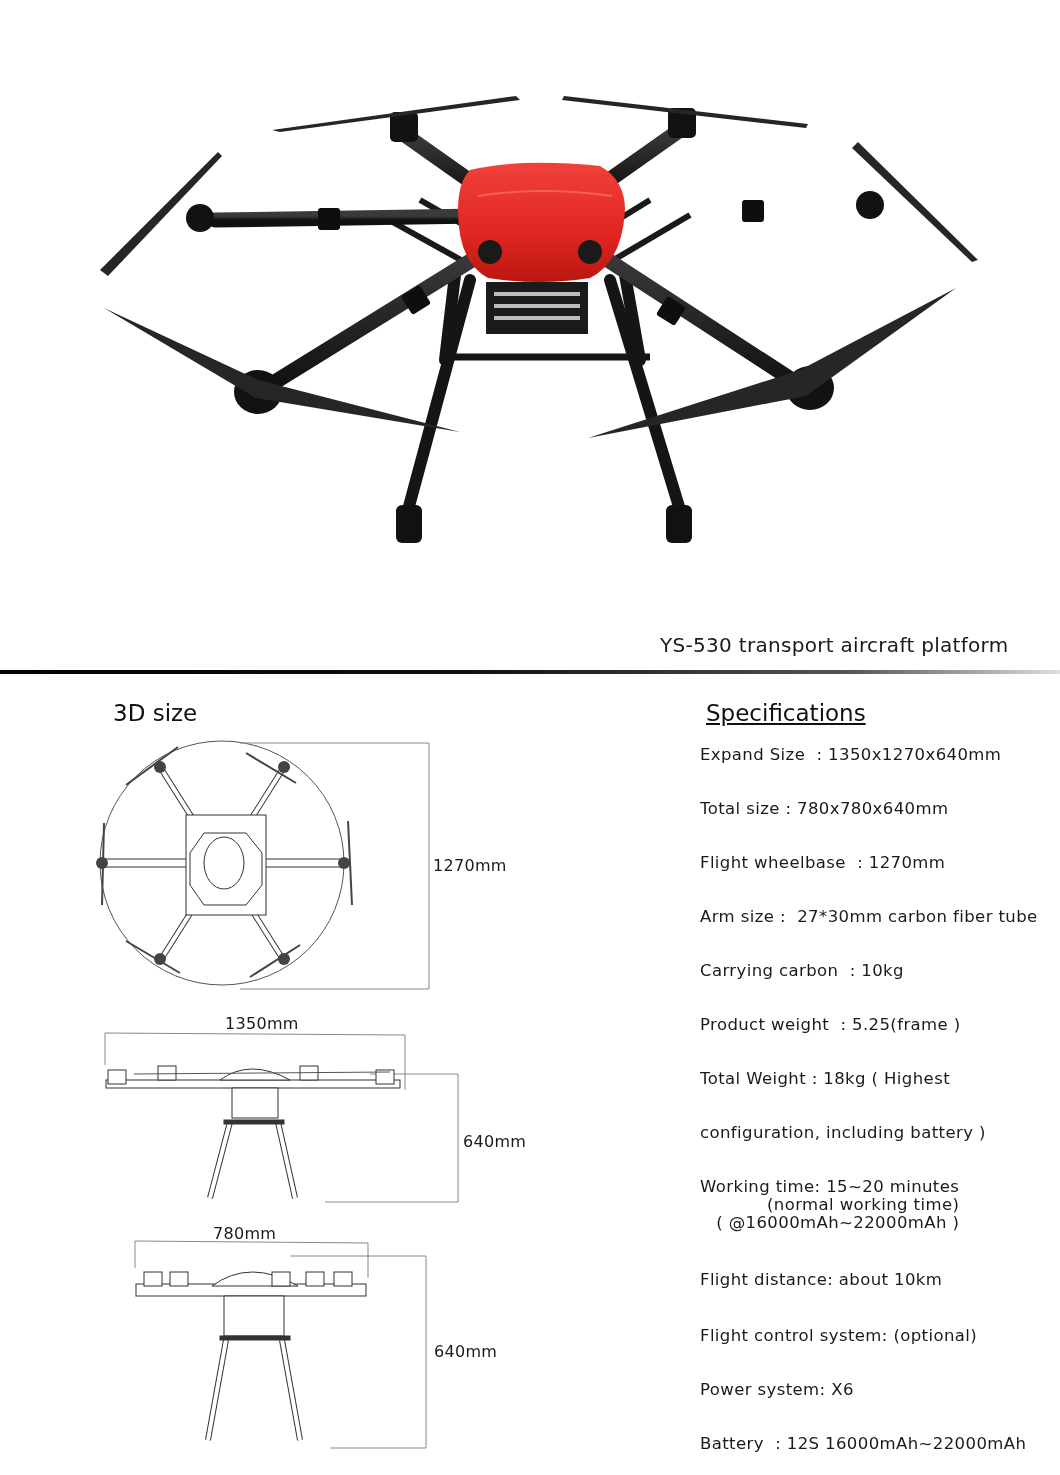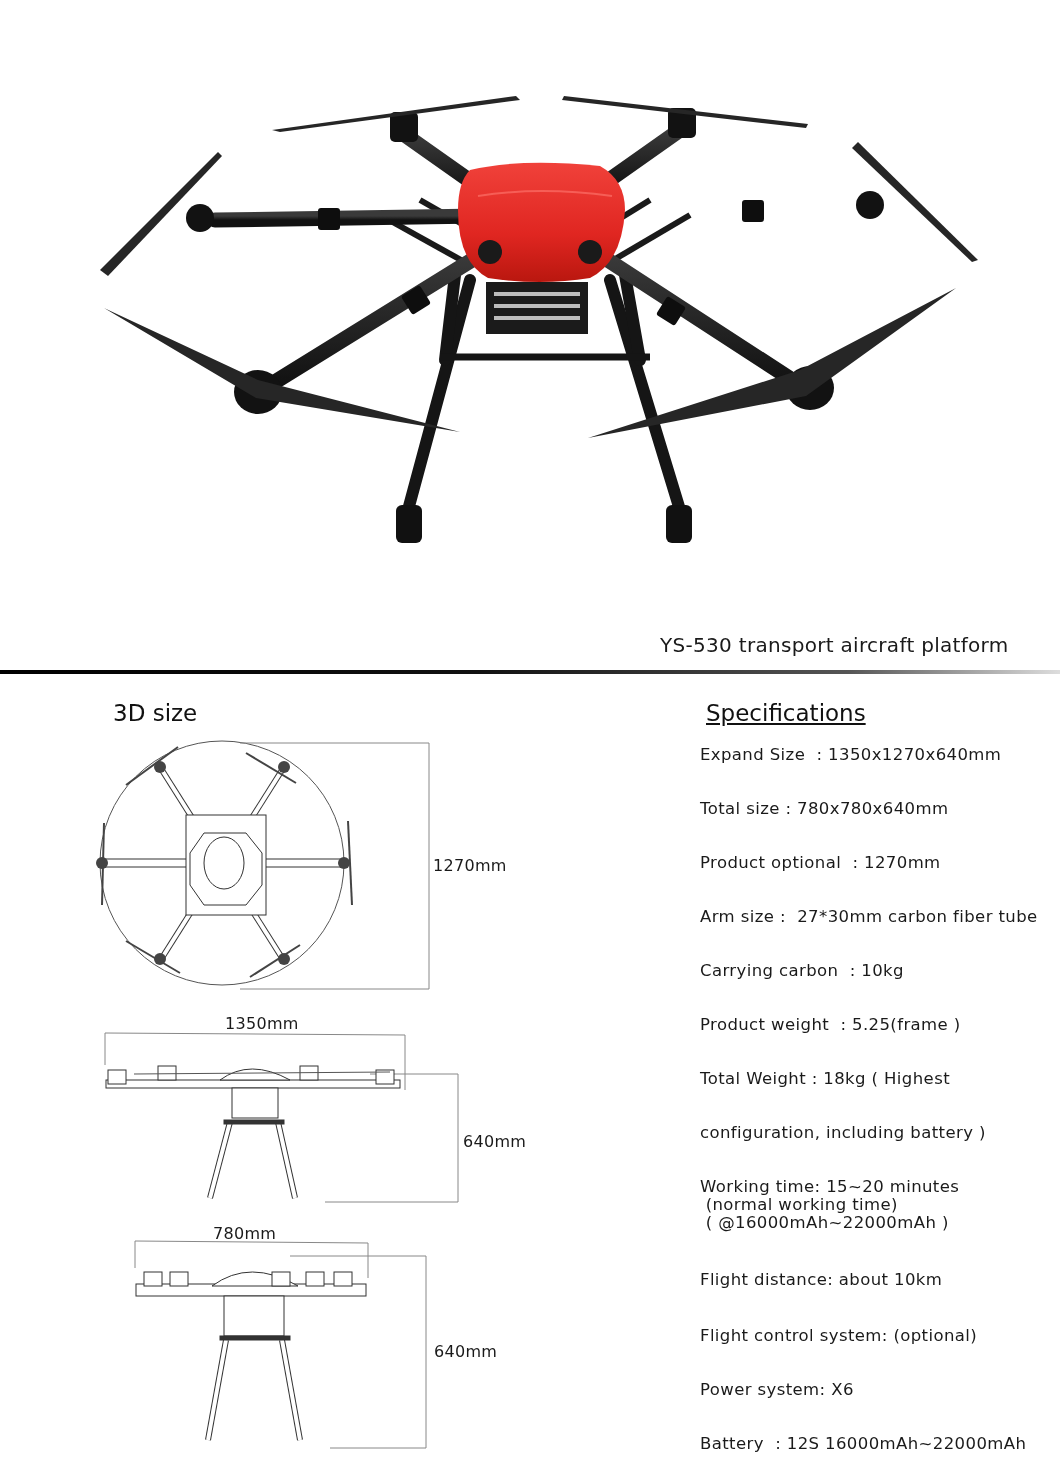"Expand Size : 1350x1270x640mm" .spec { text-align: none -> right }
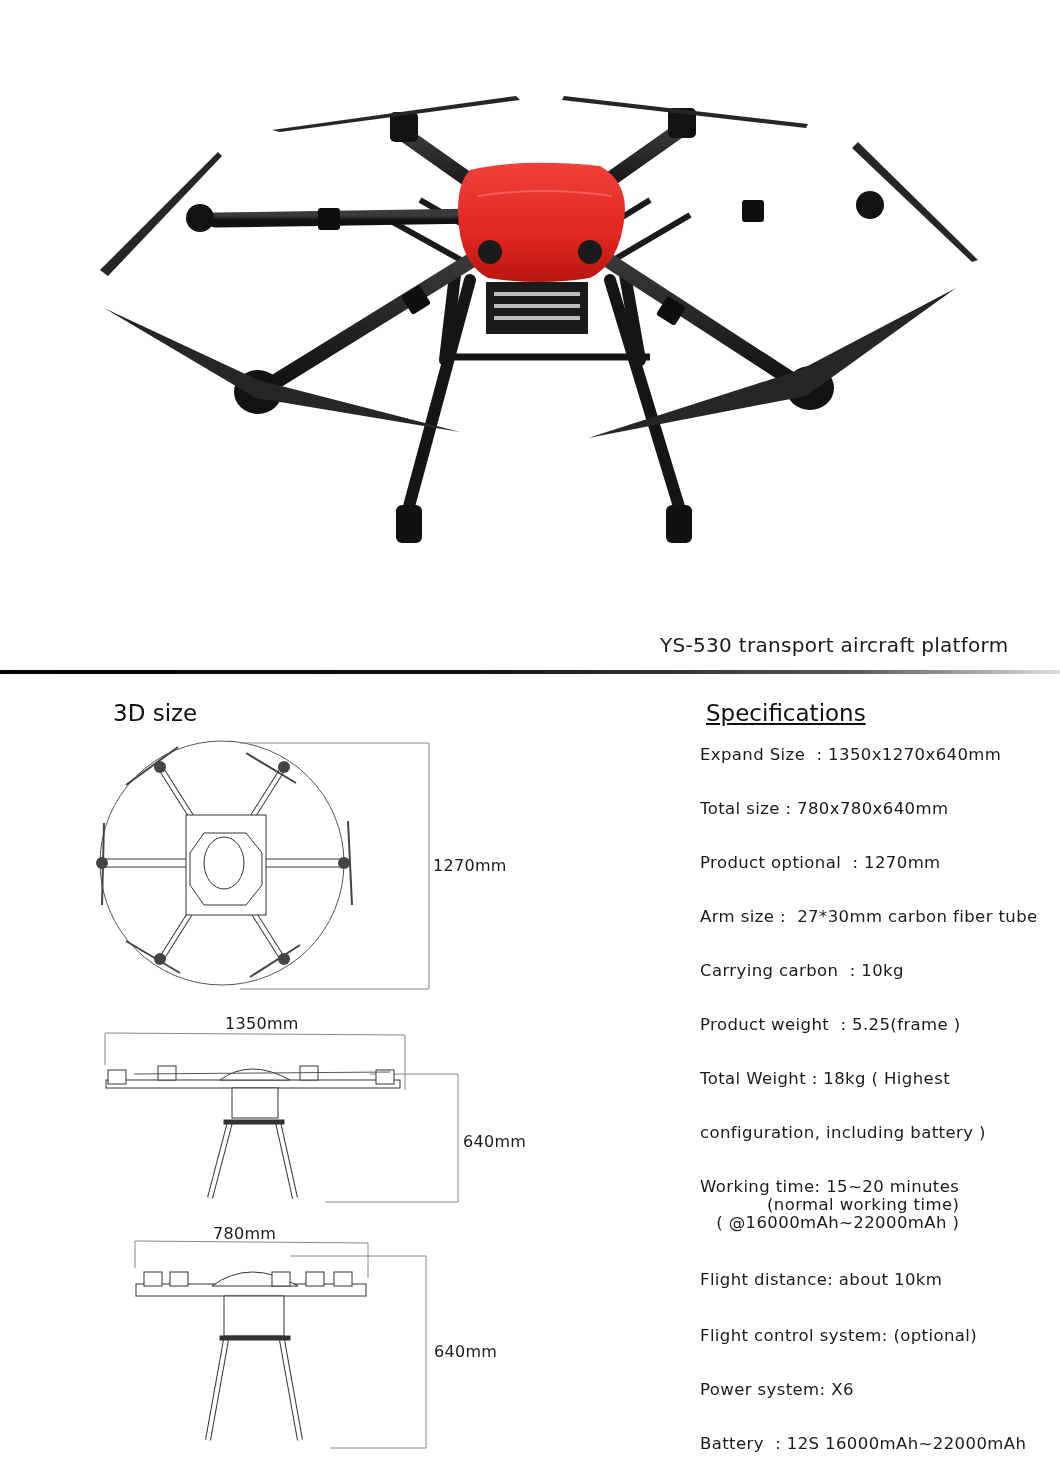"Product optional : 1270mm" div.abs { text: Product optional -> Flight wheelbase }
